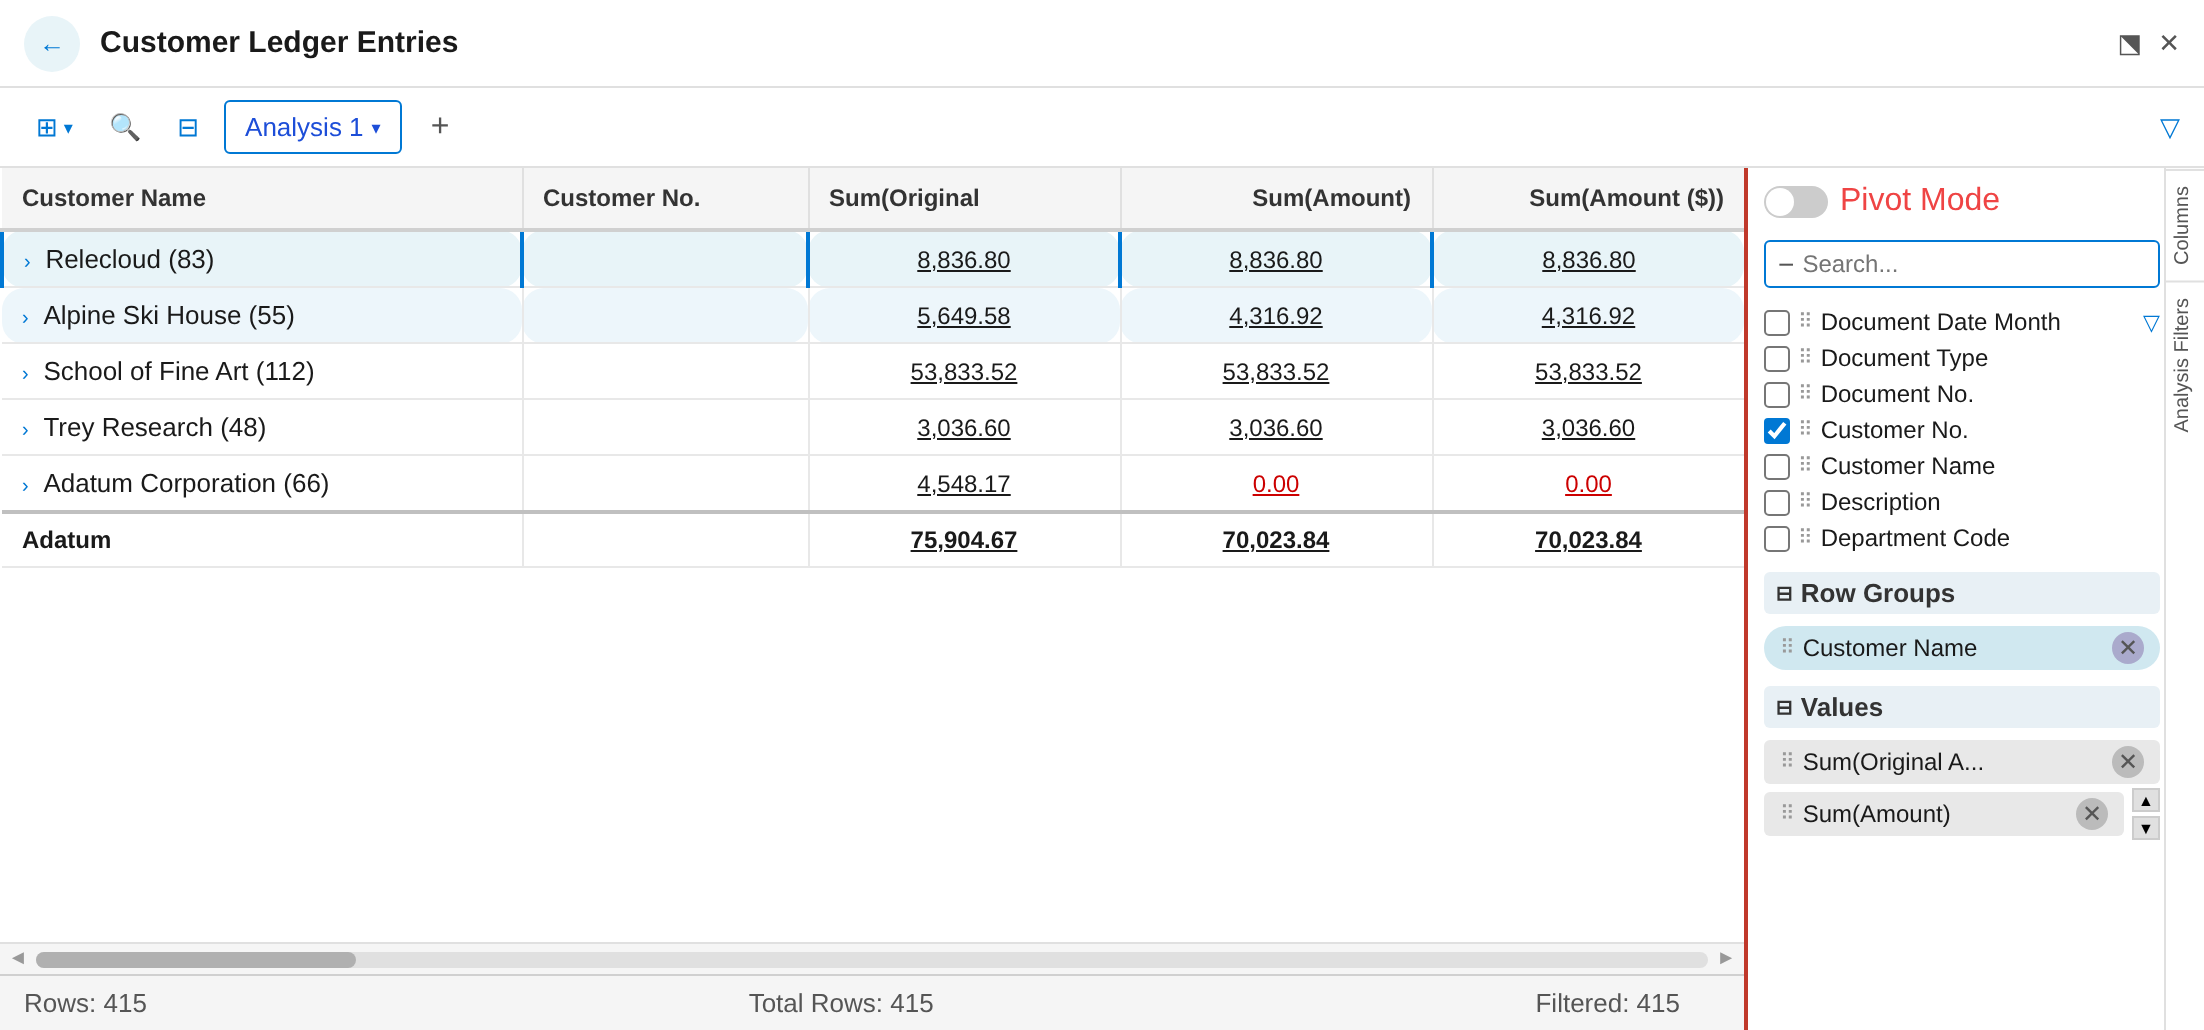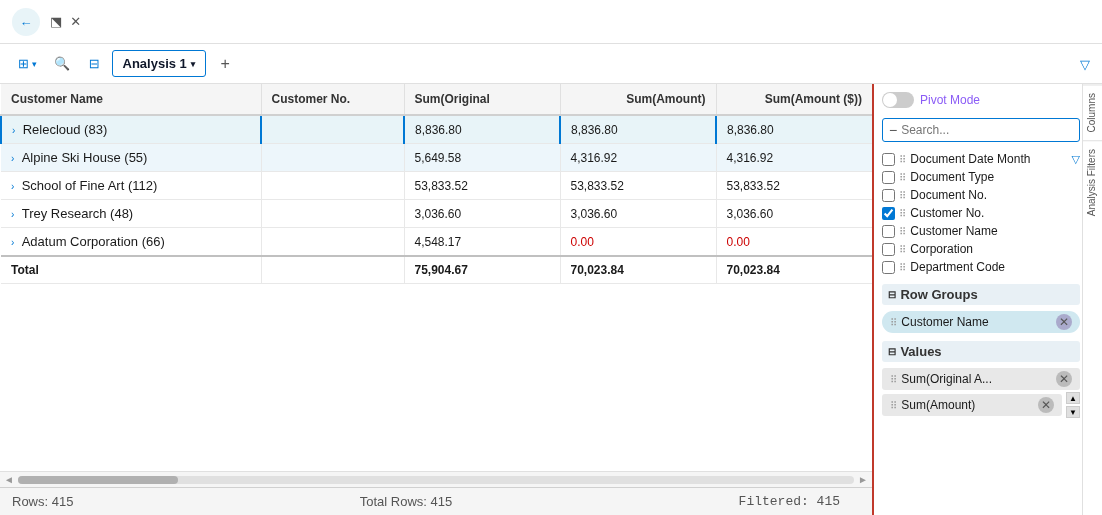"Customer Ledger Entries" span.title-text { html: none -> <span>Customer Ledger Entries</span> }
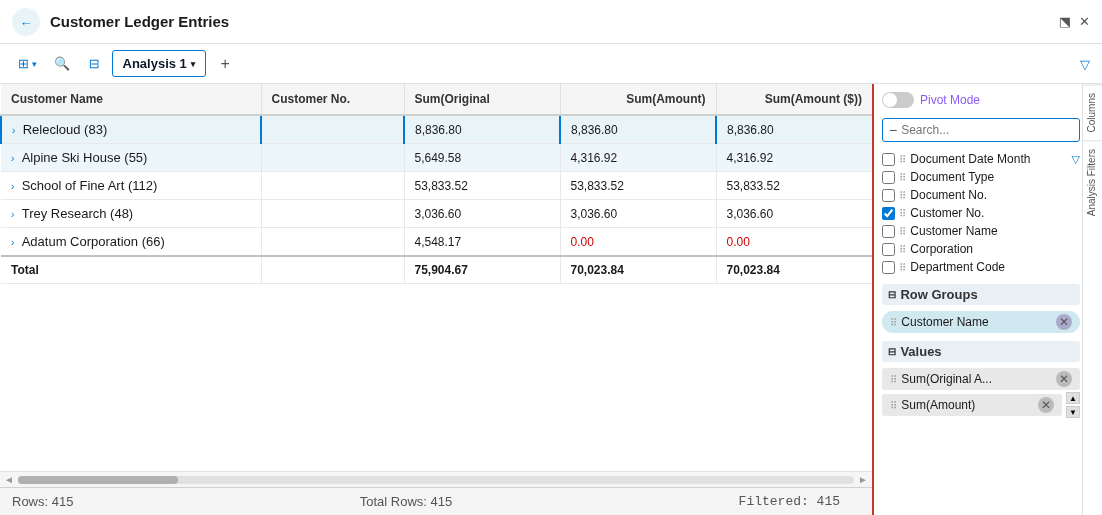"Analysis 1" .tab-btn { color: #0f172a -> #1d4ed8; font-weight: 700 -> 400 }
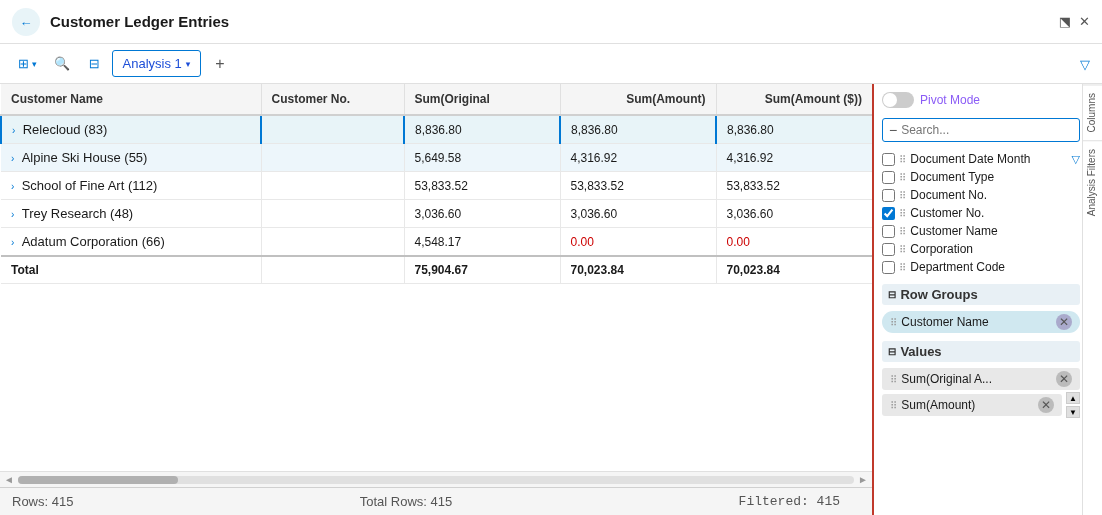"Pivot Mode" .pivot-label { color: #8b5cf6 -> #ef4444; font-size: 12px -> 16px }
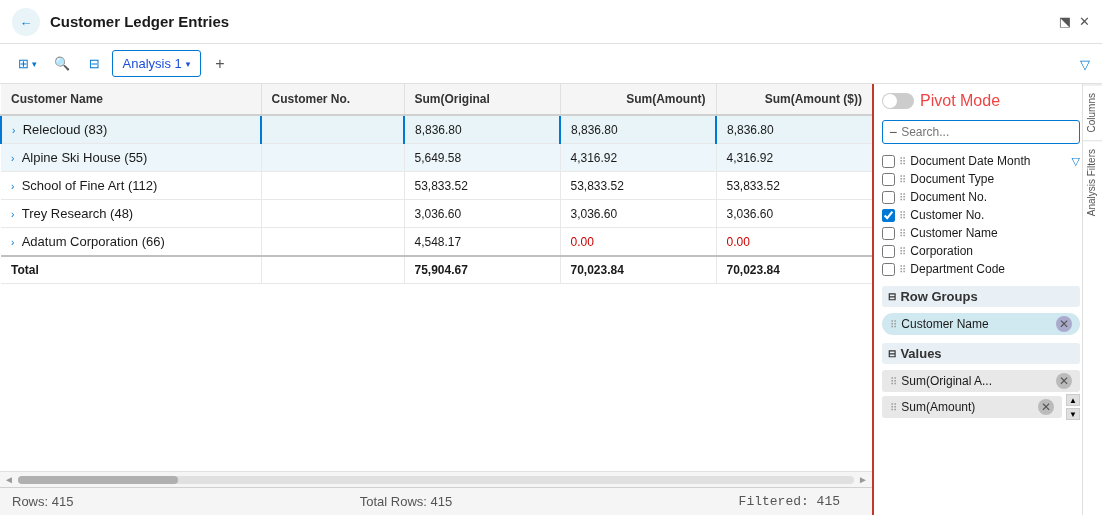"› Relecloud (83)" td { border-radius: none -> 11px }
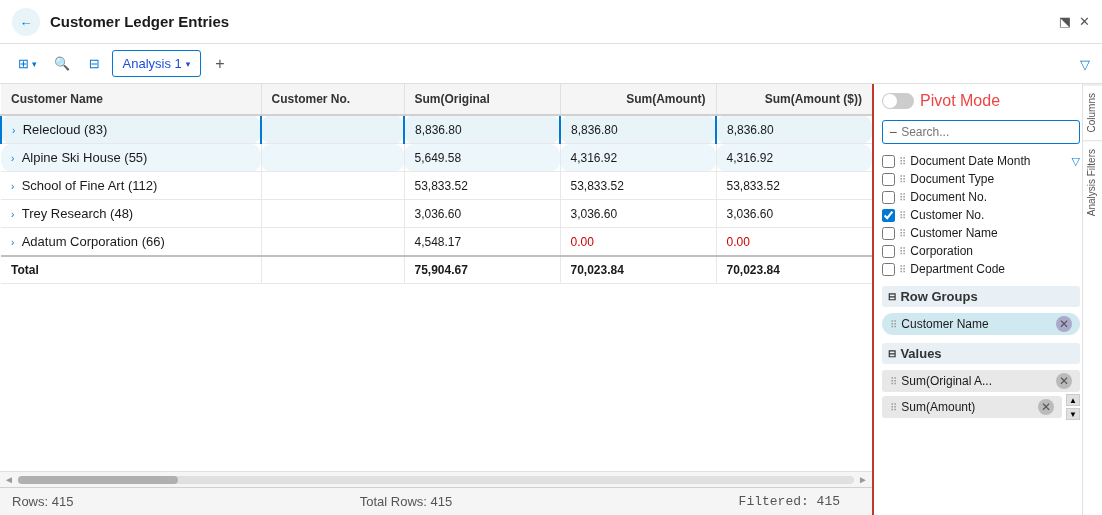"8,836.80" .td-right { text-align: left -> center; text-decoration: none -> underline }
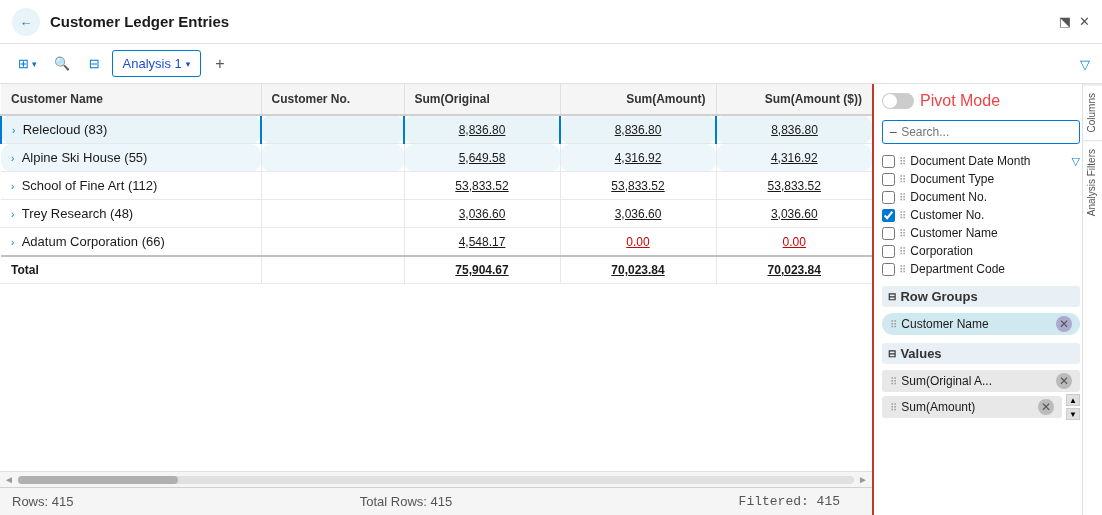"Corporation" span.col-name { text: Corporation -> Description }
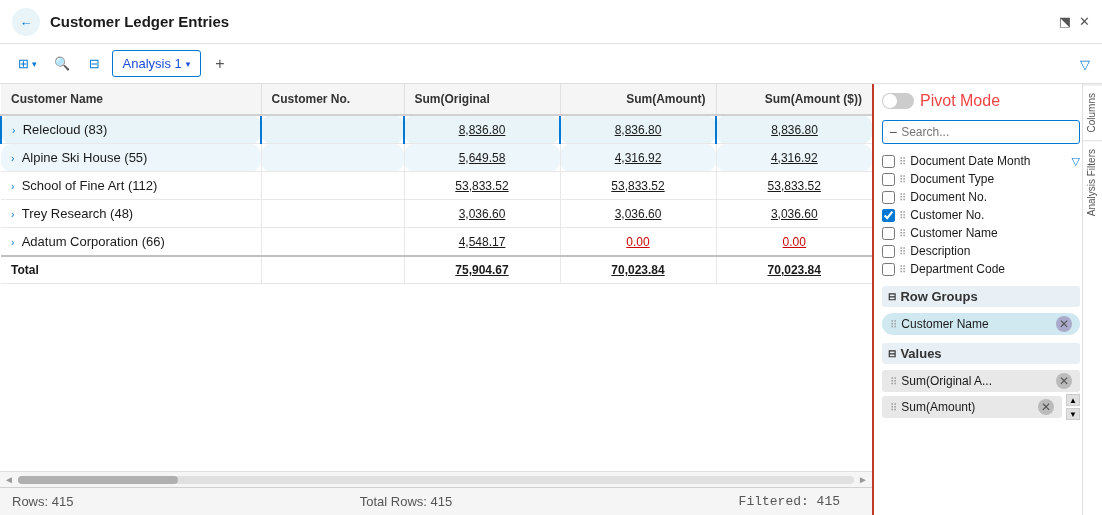"Total" td { text: Total -> Adatum }
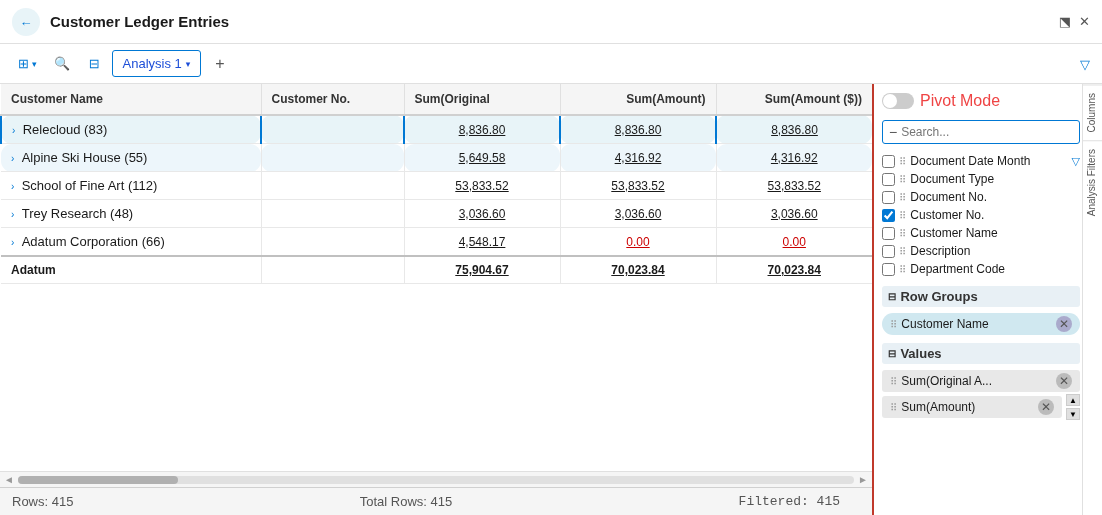"Filtered: 415" .status-right { font-family: Liberation Mono, monospace -> none }
